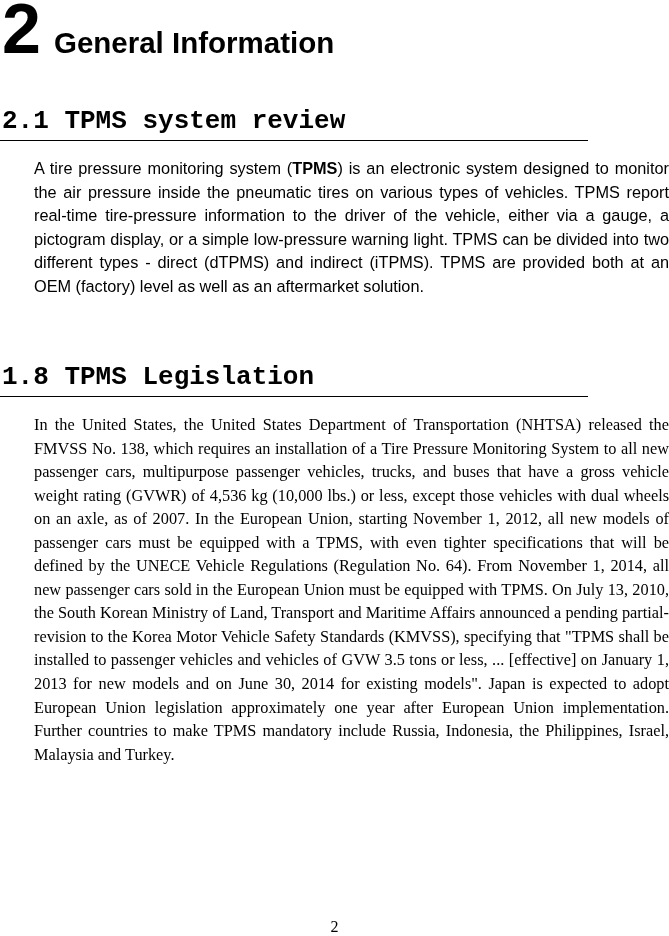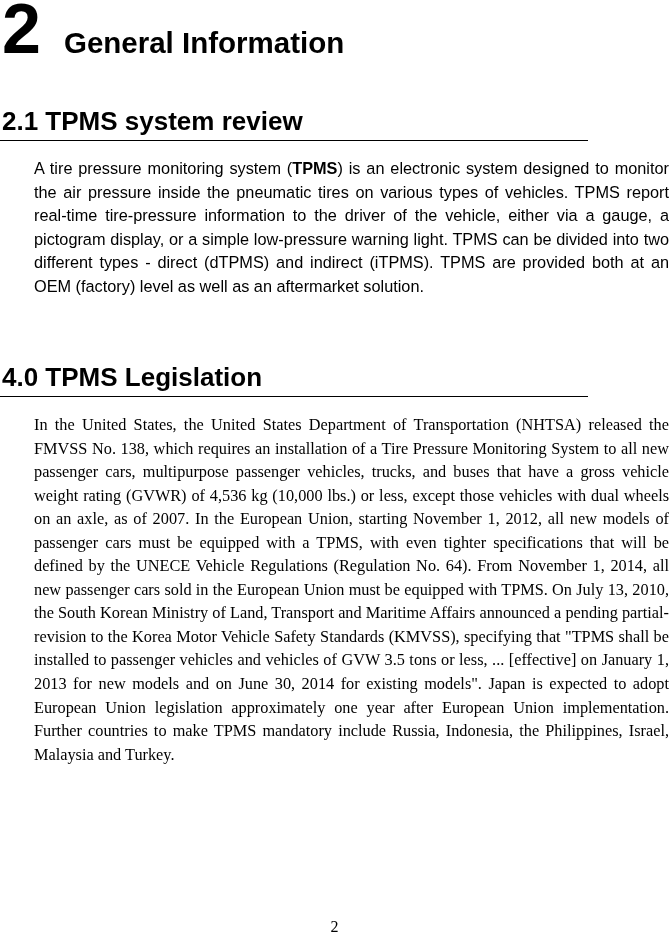"General Information" .chapter-title { margin-left: 24px -> 14px }
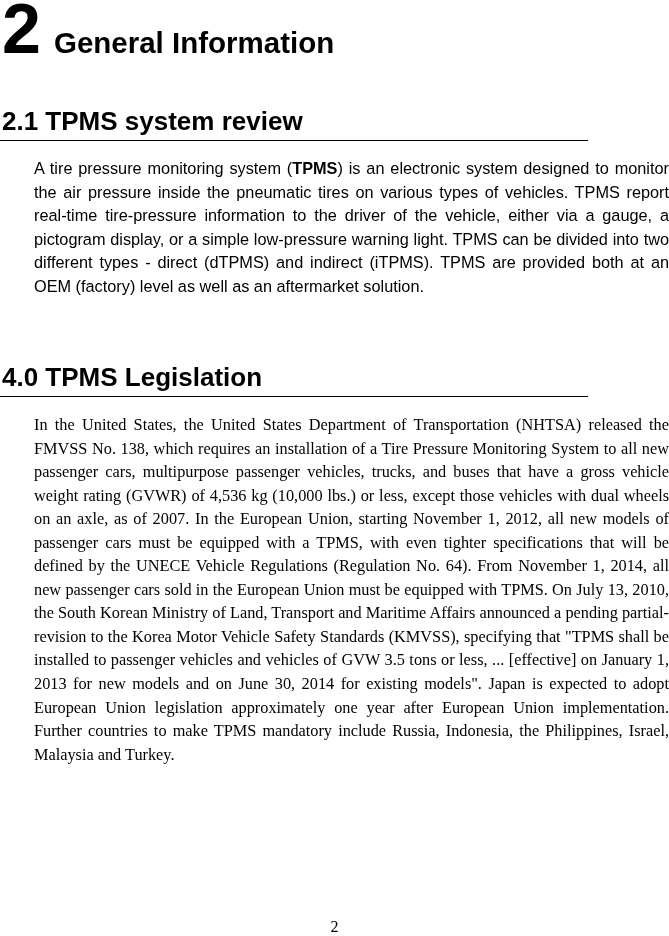"2.1 TPMS system review" .section-heading { font-family: none -> Liberation Mono, monospace }
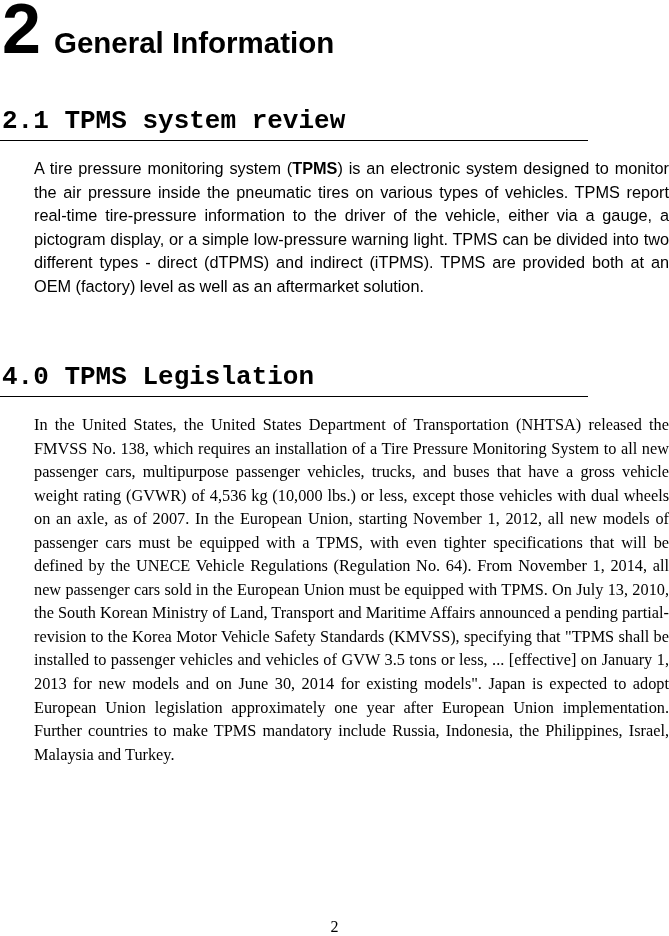"4.0 TPMS Legislation" div.section-heading { text: 4.0 -> 1.8 }
